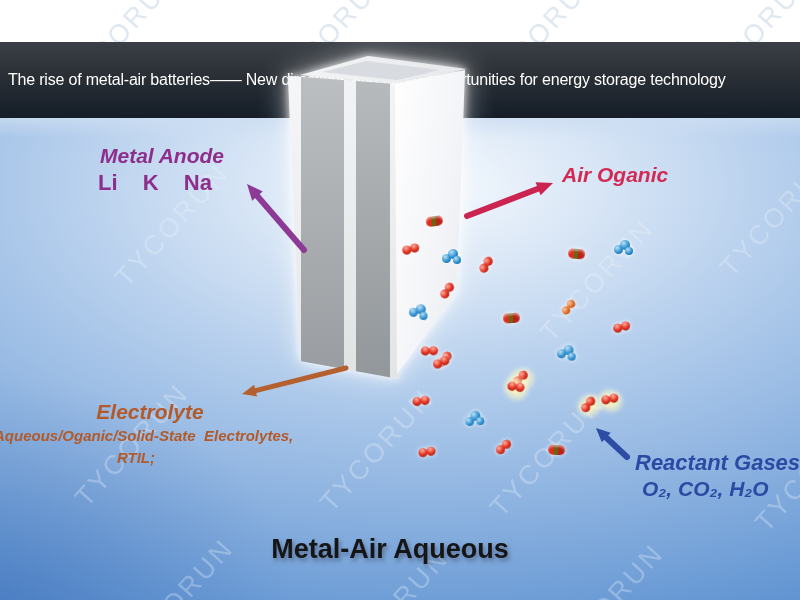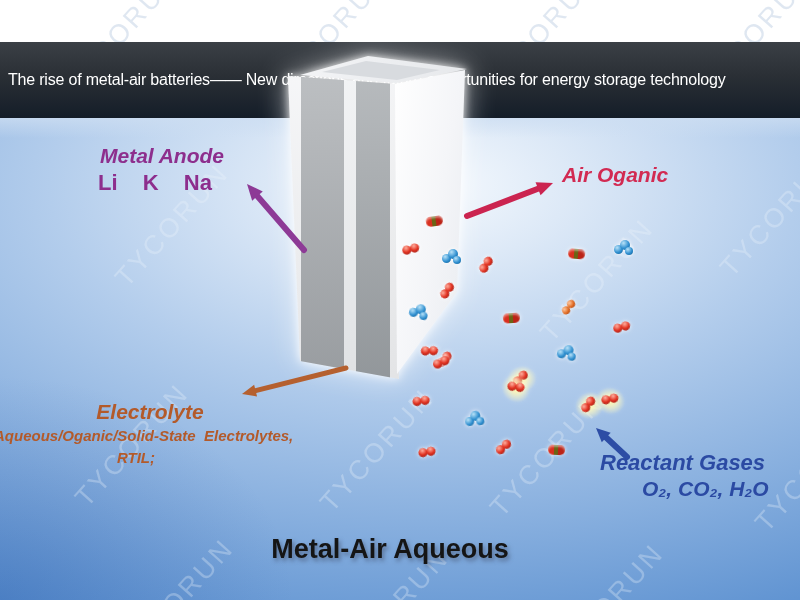"Reactant Gases" #reactant-gases-label { left: 600px -> 635px }
